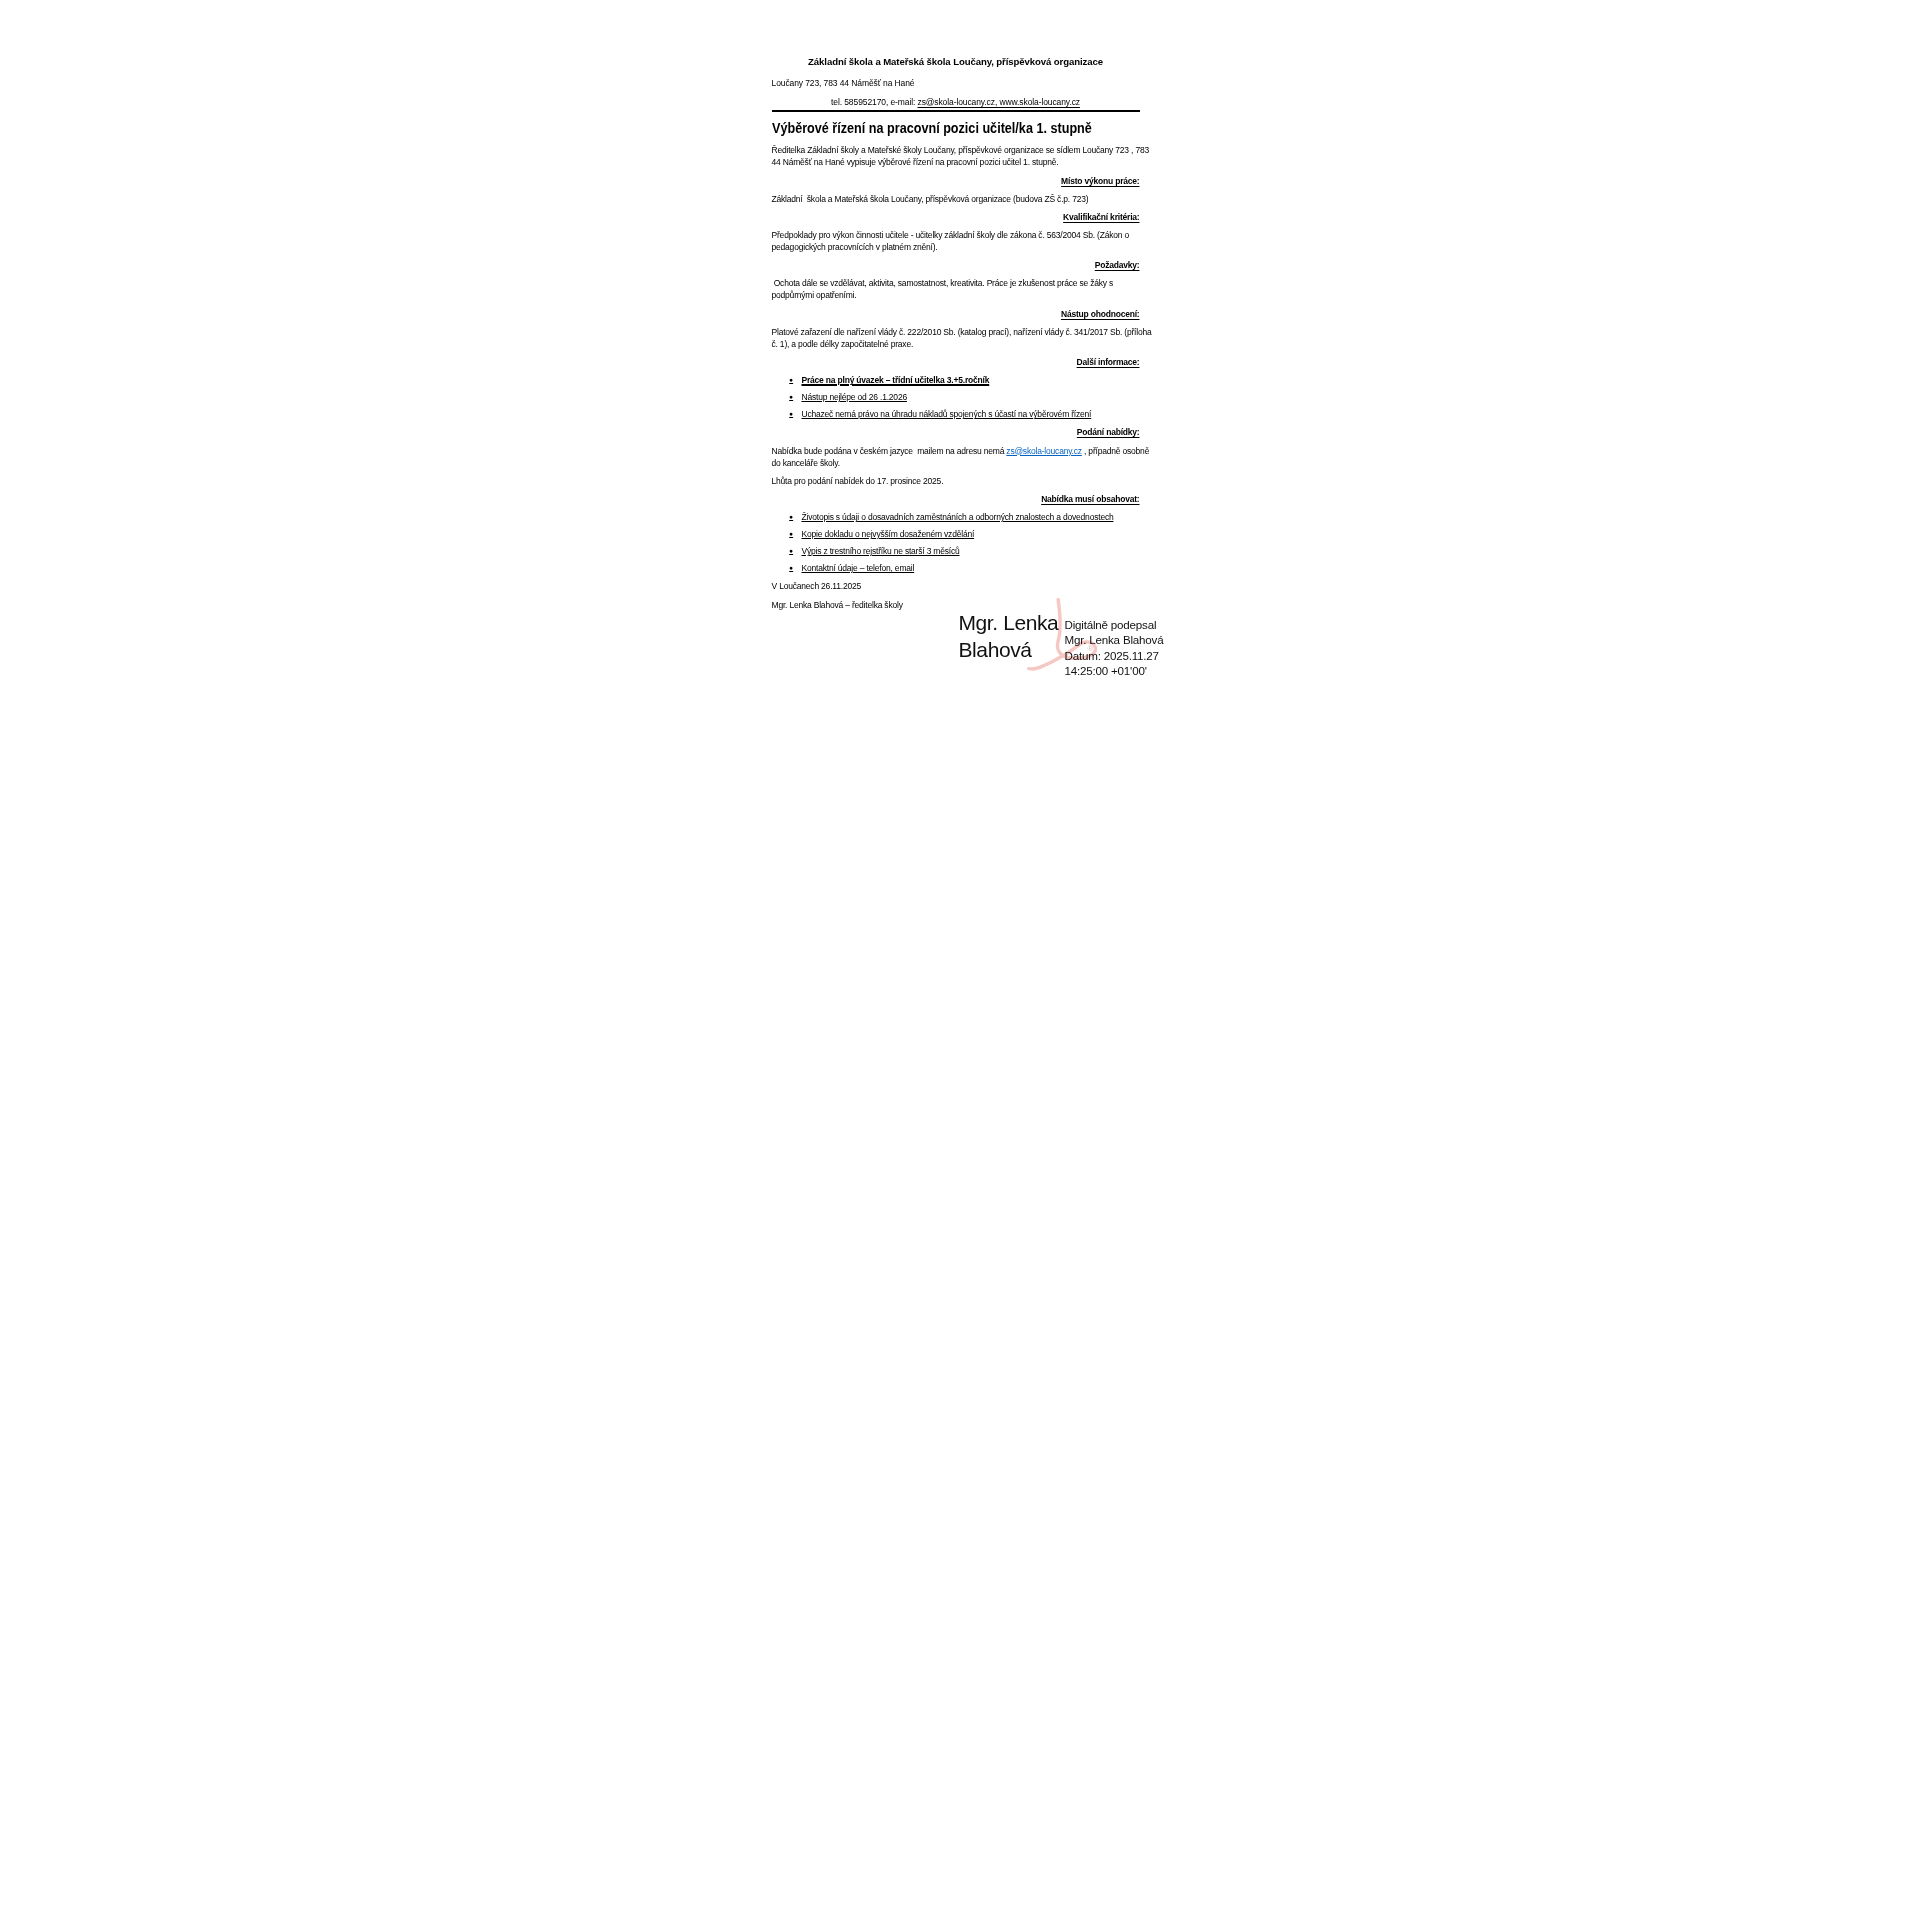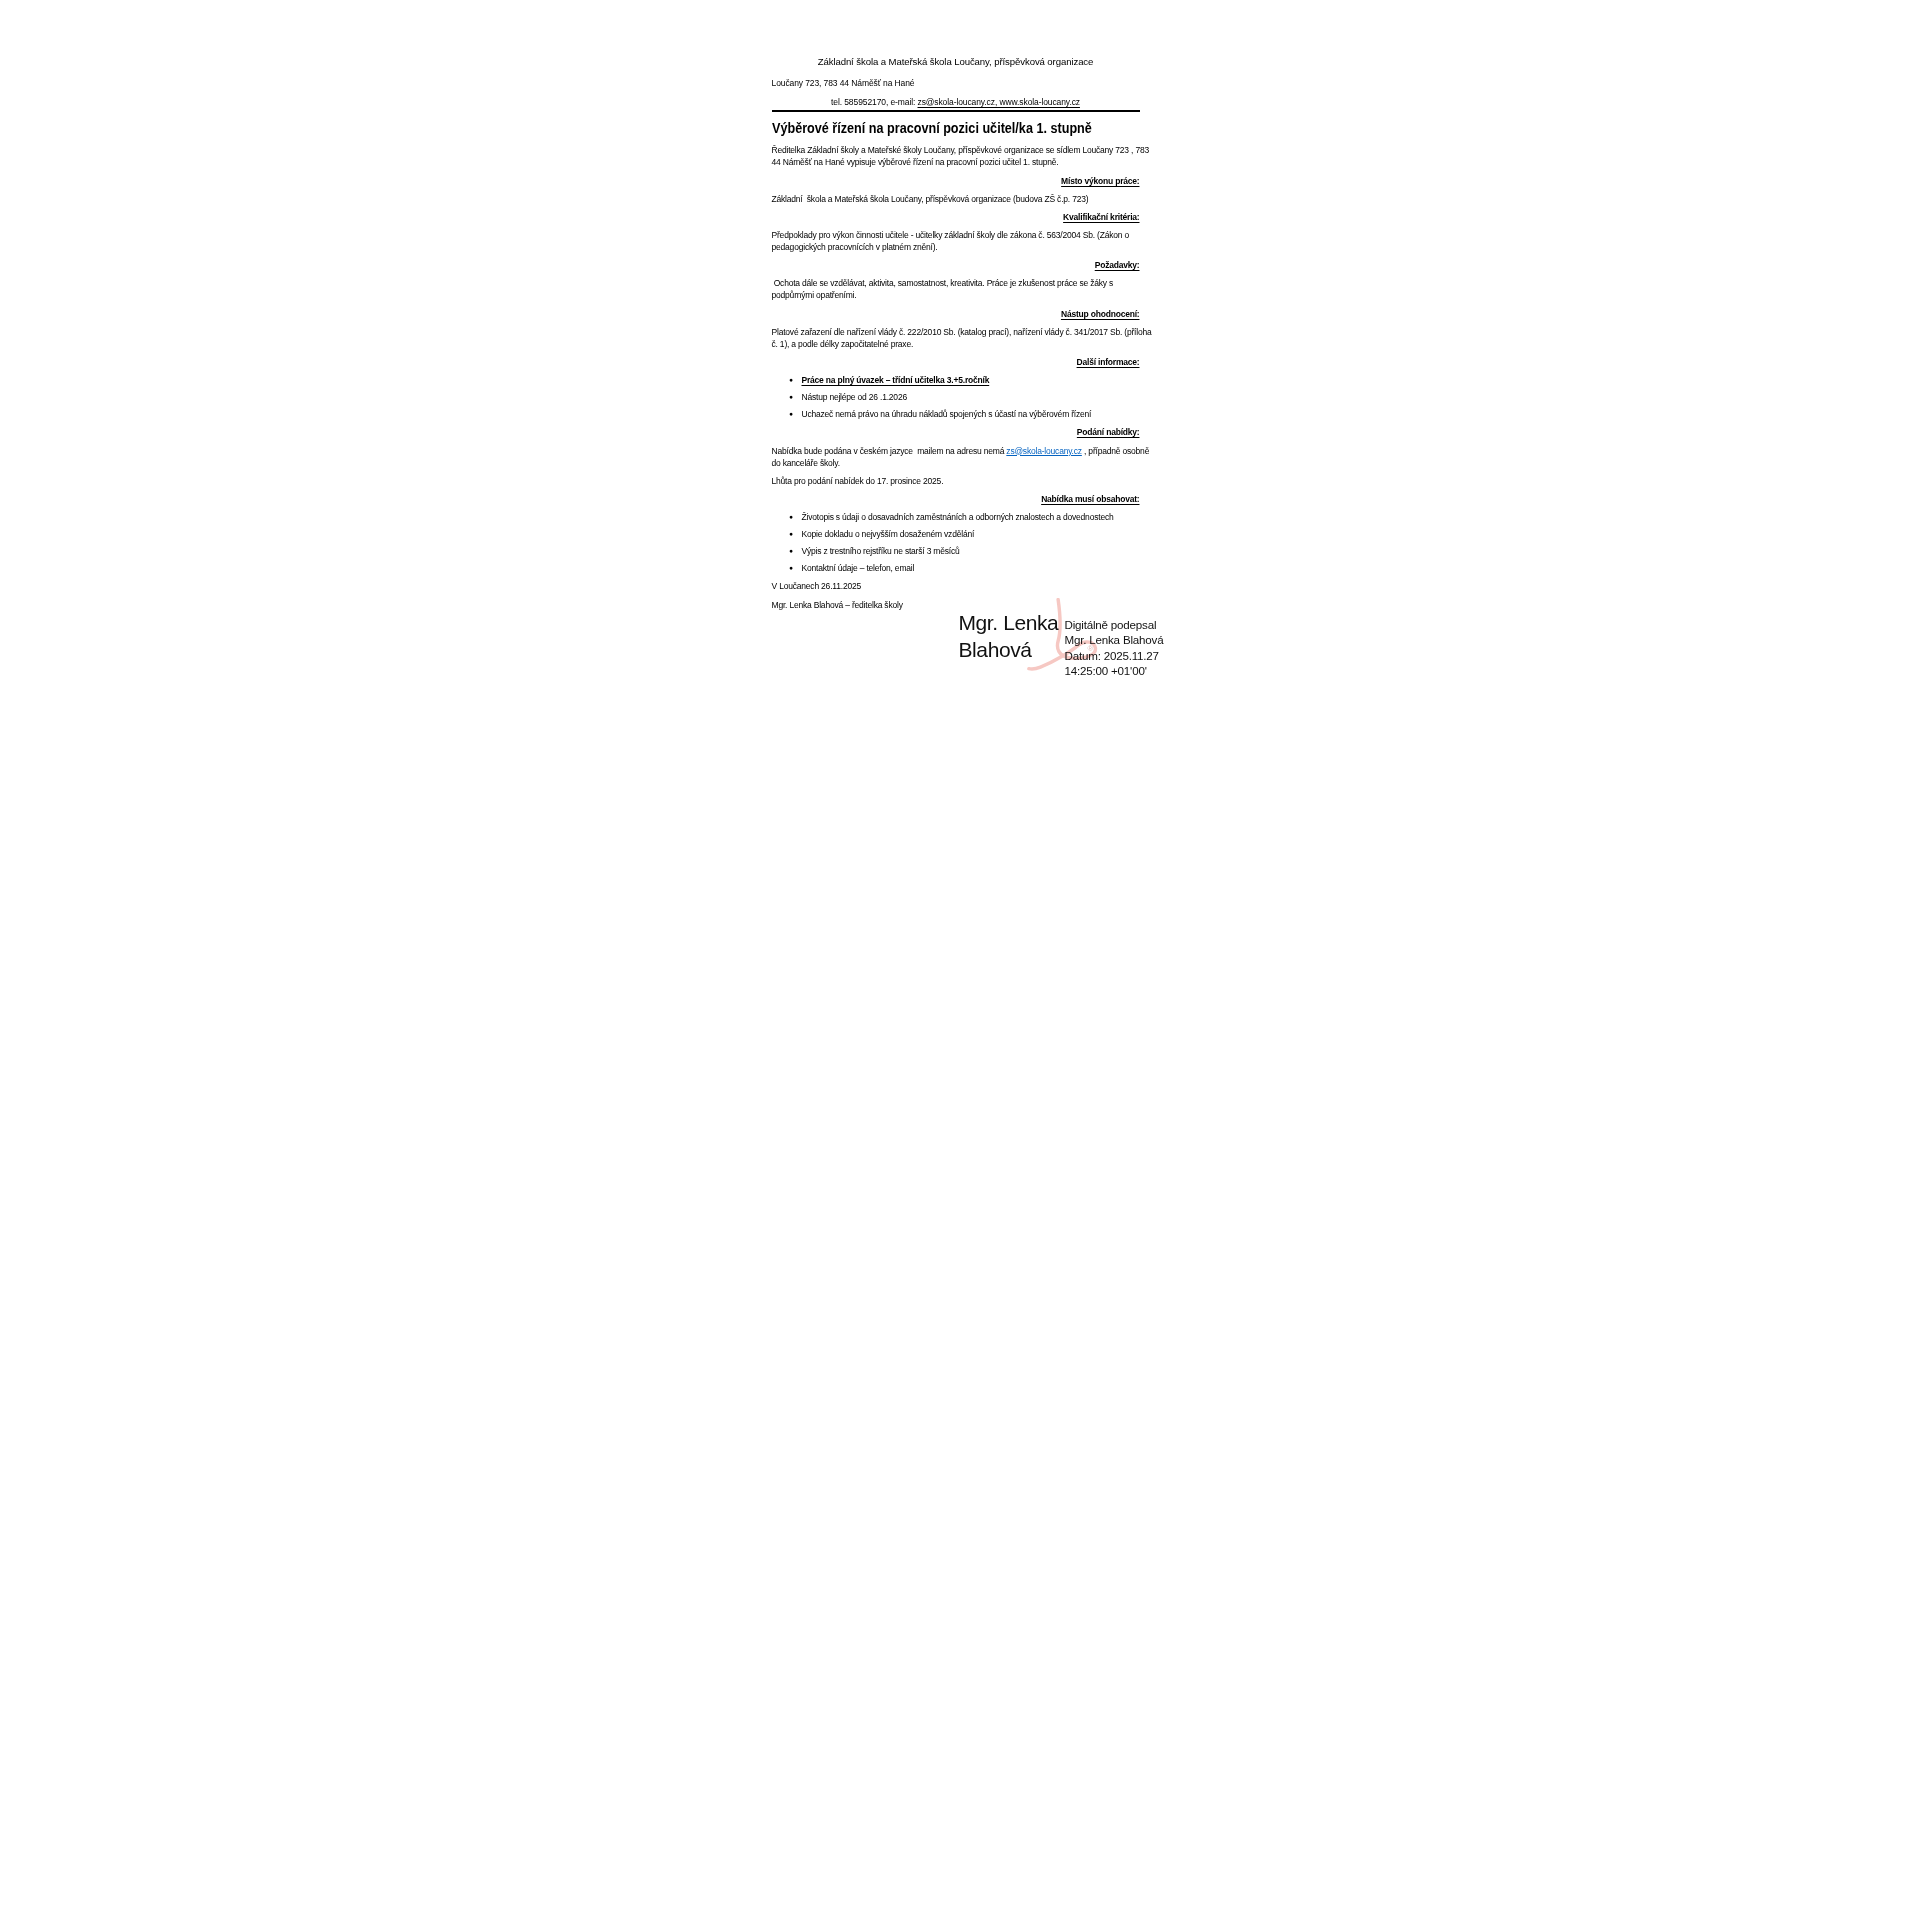"Základní škola a Mateřská škola Loučany, příspěvková organizace" .org-name { font-weight: normal -> bold }
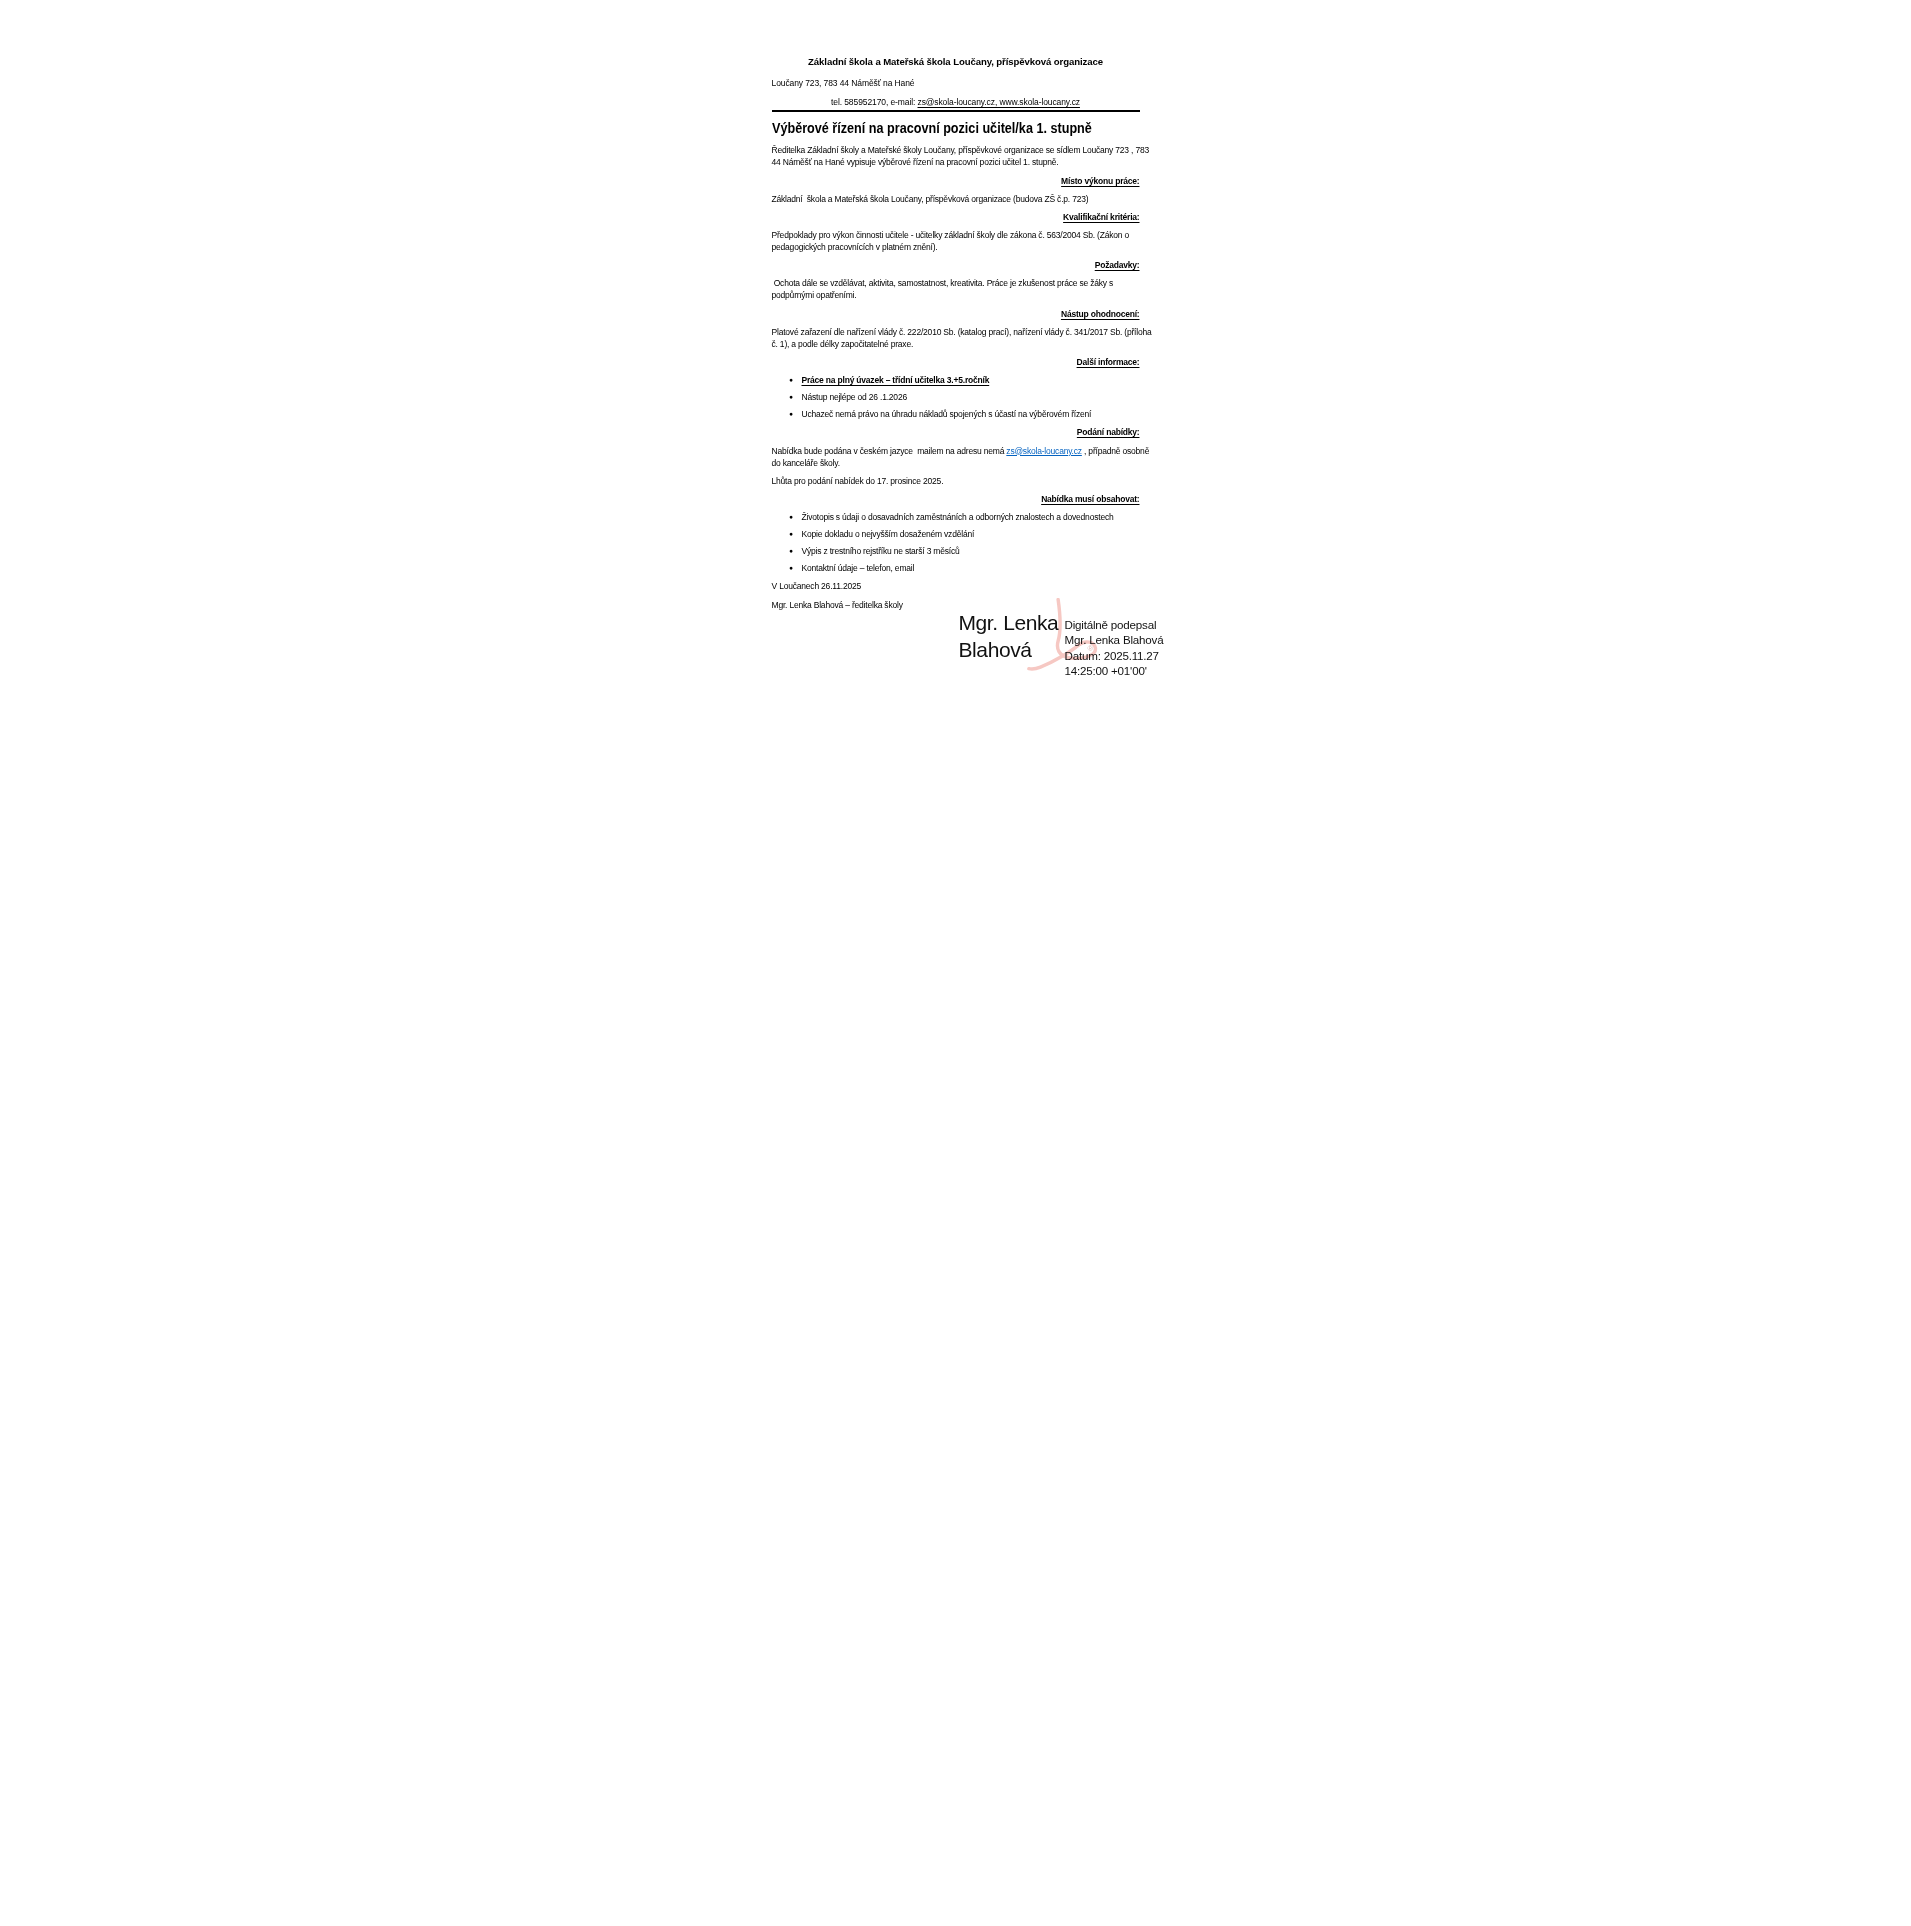"Práce na plný úvazek –" .bullet { text-decoration: none -> underline }
